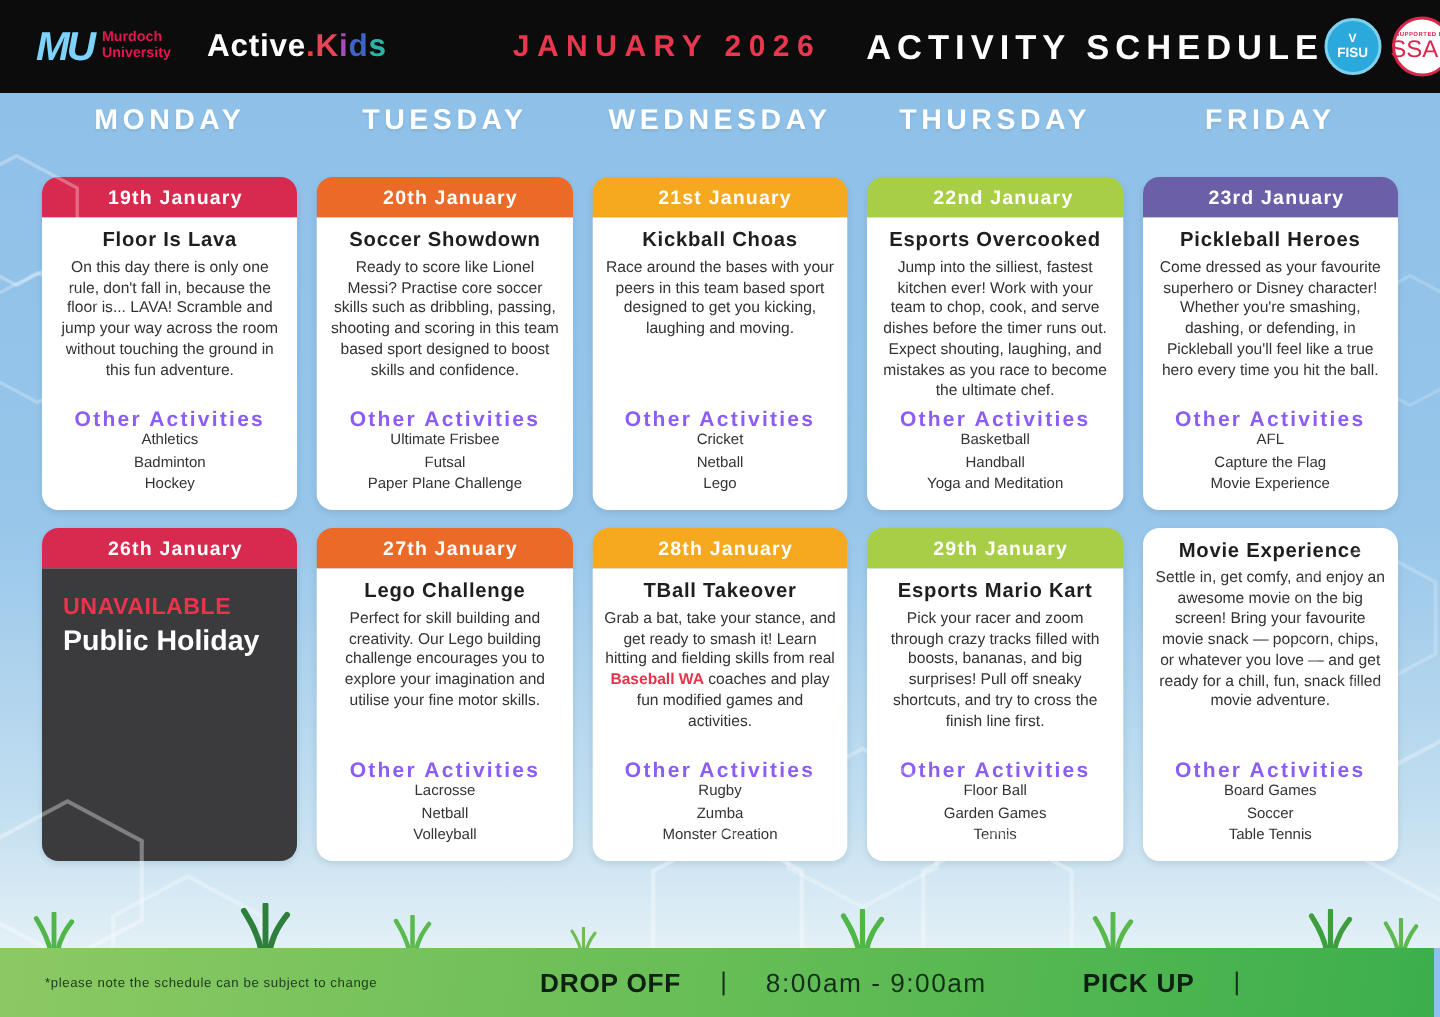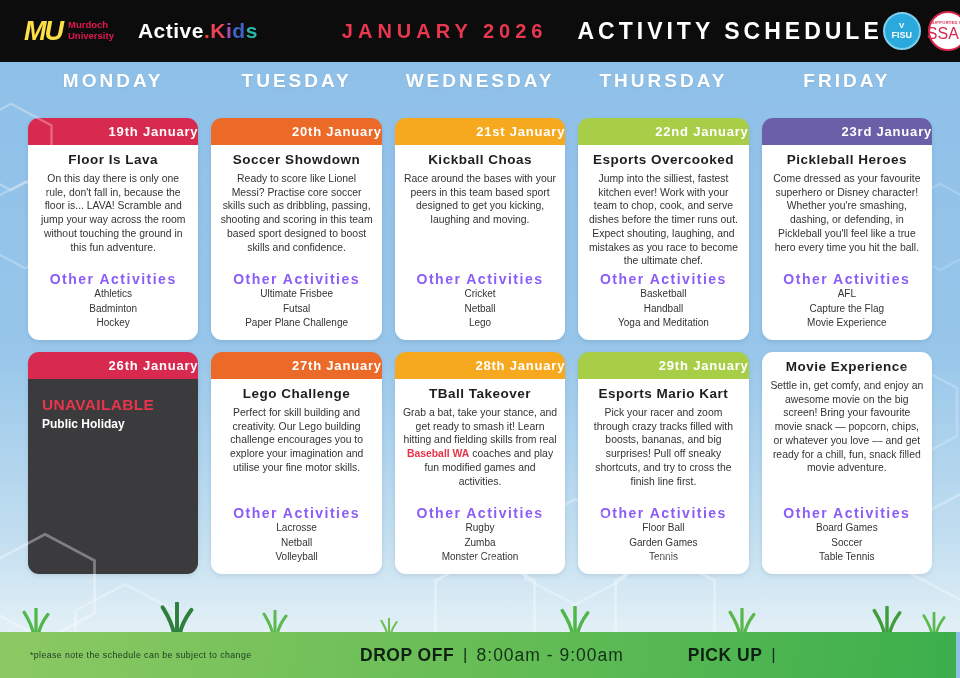"MU" .mu-monogram { color: #fde047 -> #7dd3fc }
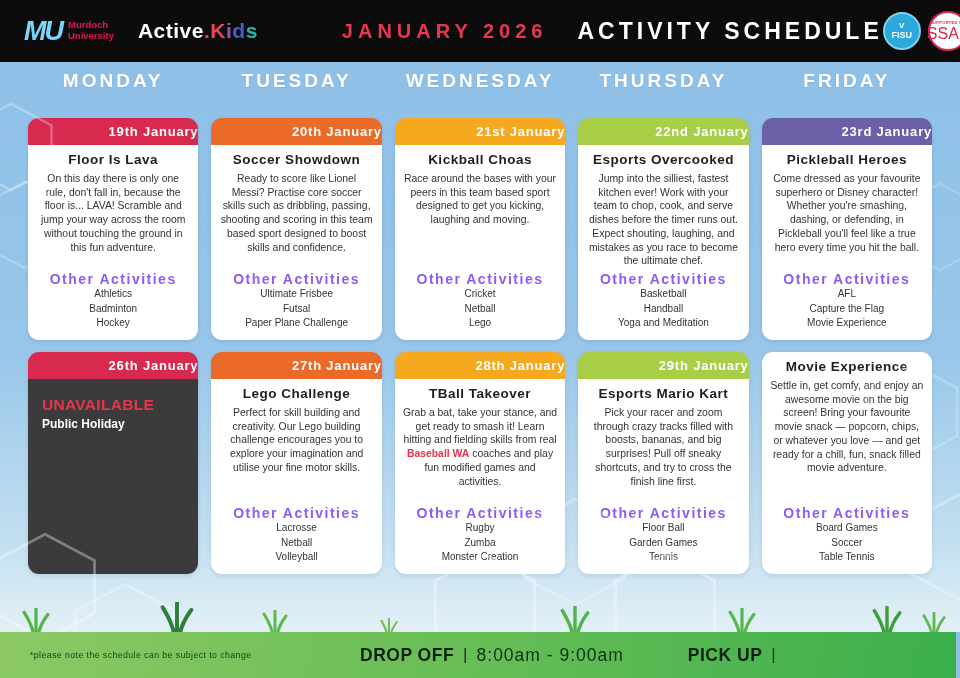"19th January" .card-head { justify-content: flex-end -> flex-start; padding-left: none -> 44px }
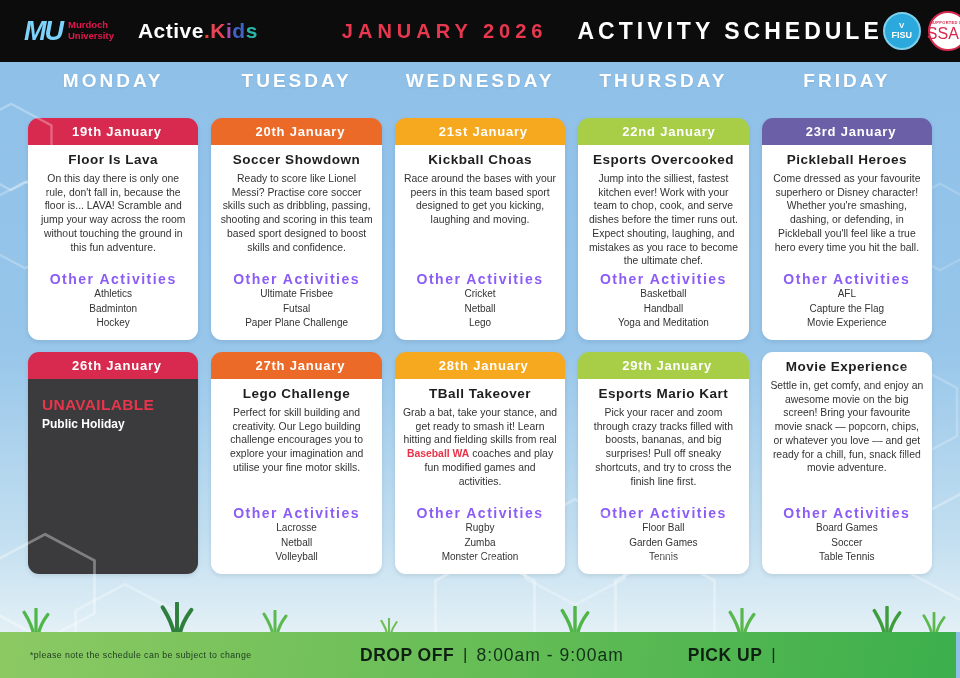"Public Holiday" .reason-line { font-size: 12px -> 19px }
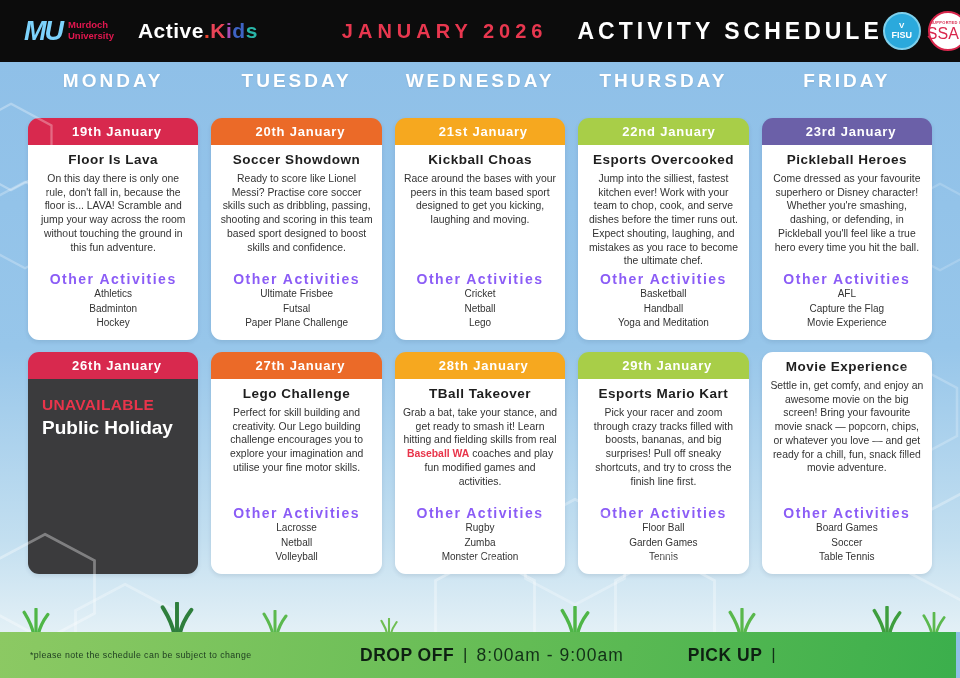"DROP OFF" .time-group { gap: 9px -> 26px }
